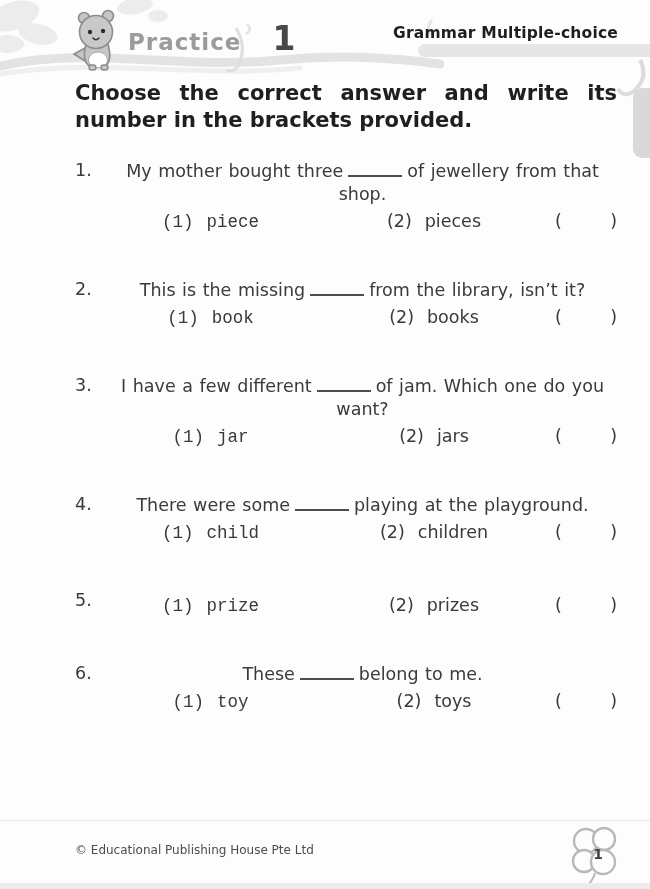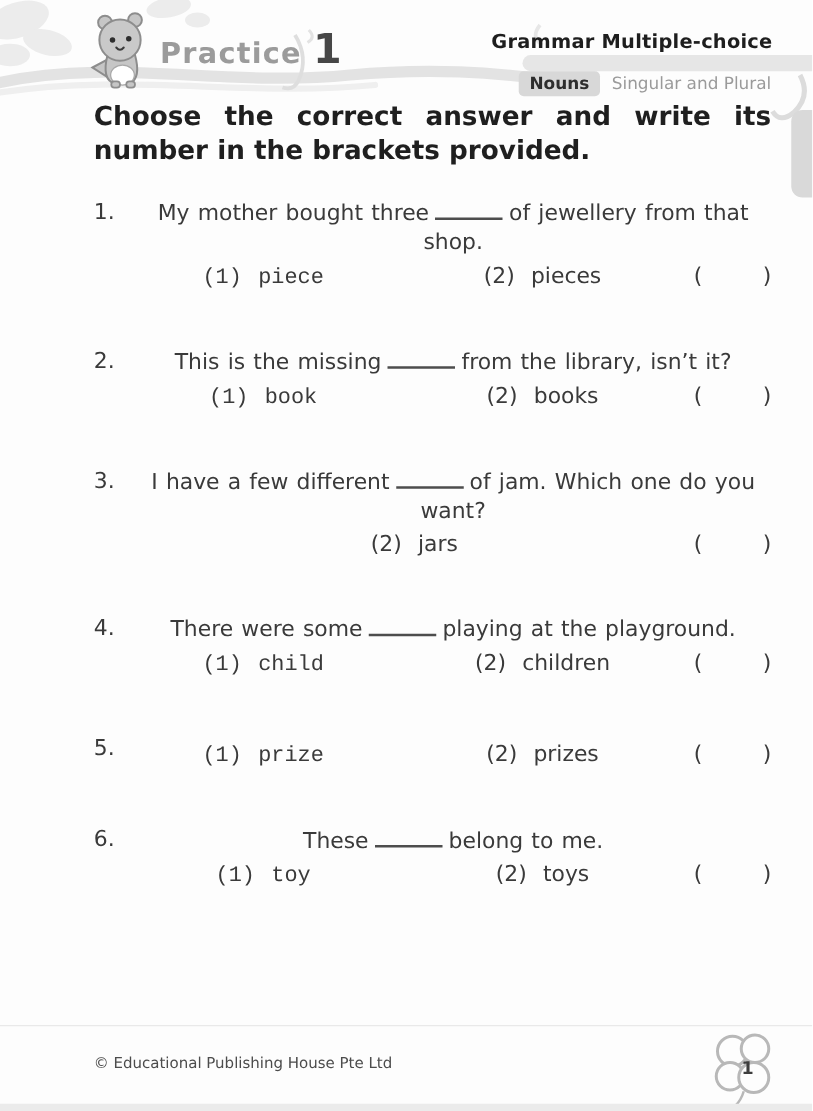"Practice" .practice-title { gap: none -> 22px }
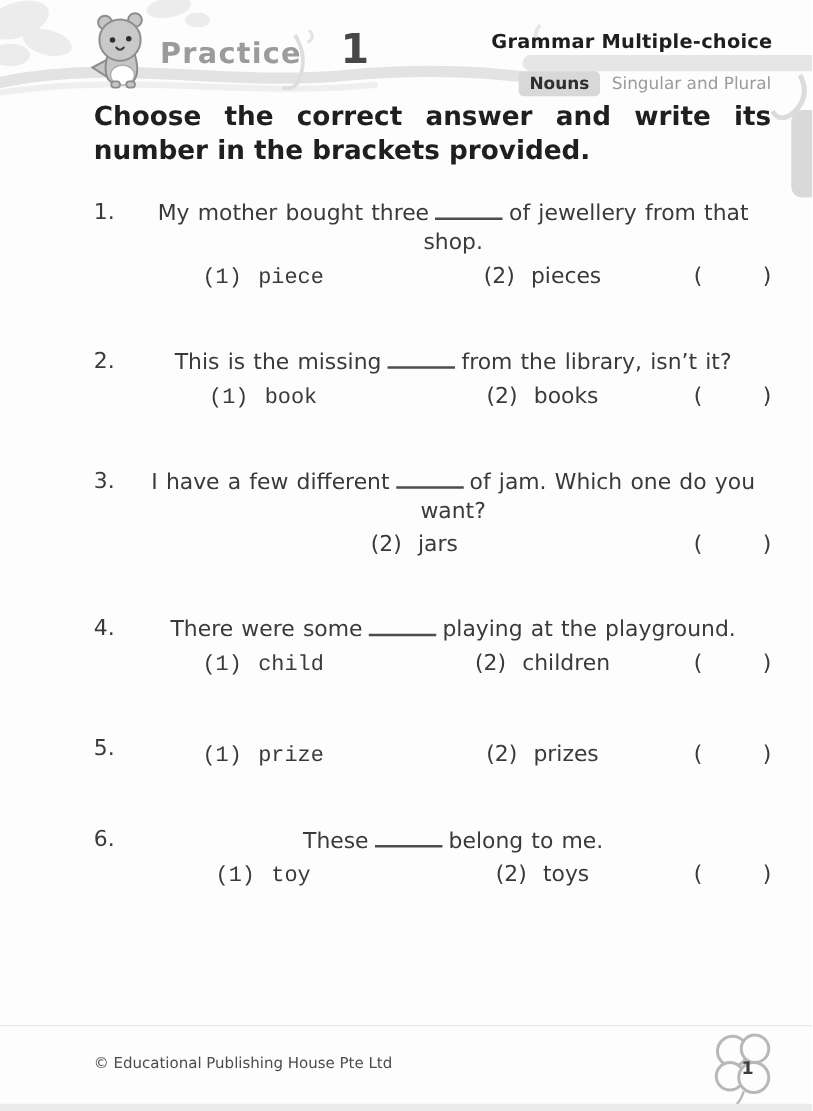"Nouns" div.topic-row { html: <div> <span>Nouns</span> <span>Singular and Plural</span> </div> -> none }
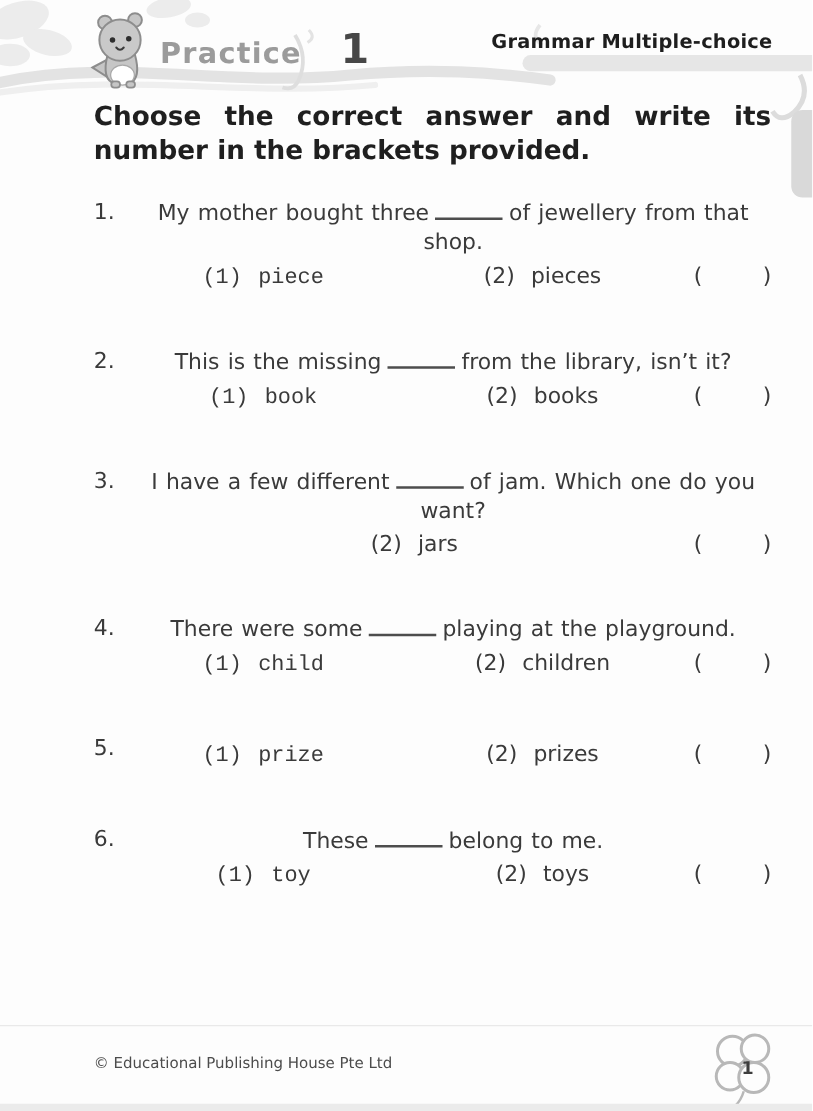"(1) jar" span.opt1 { html: none -> <span> <span>(1)</span><span>jar</span> </span> }
